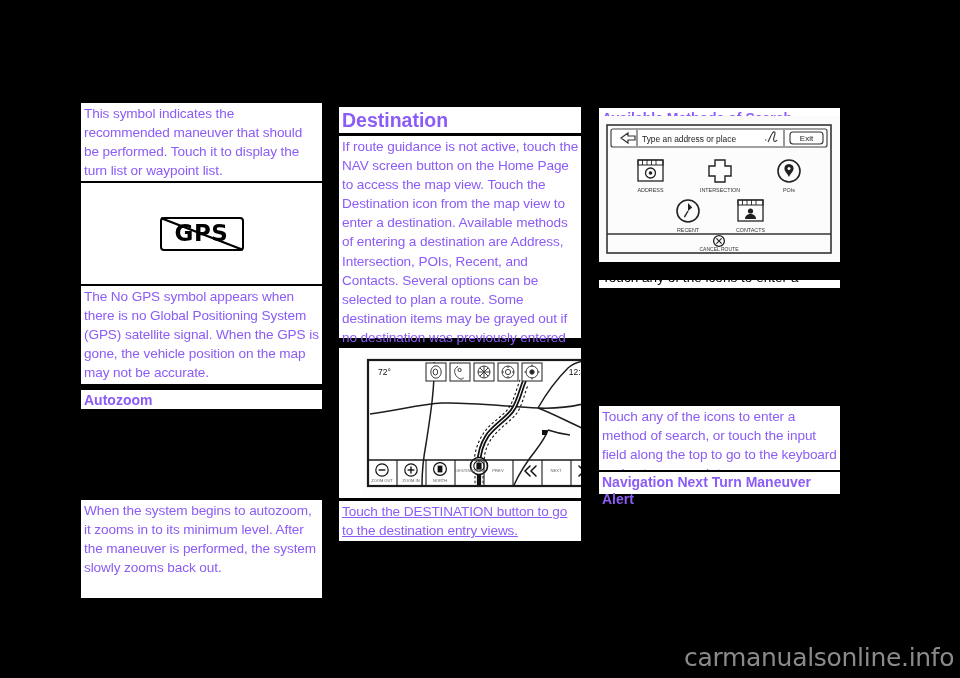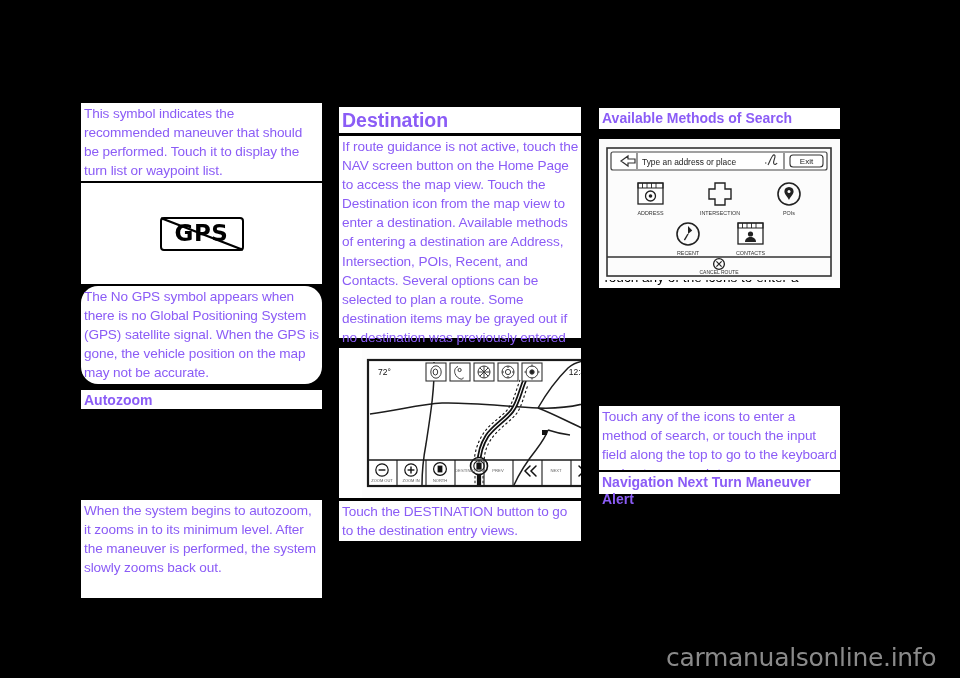"Type an address or place" div.img-block { top: 139px -> 116px }
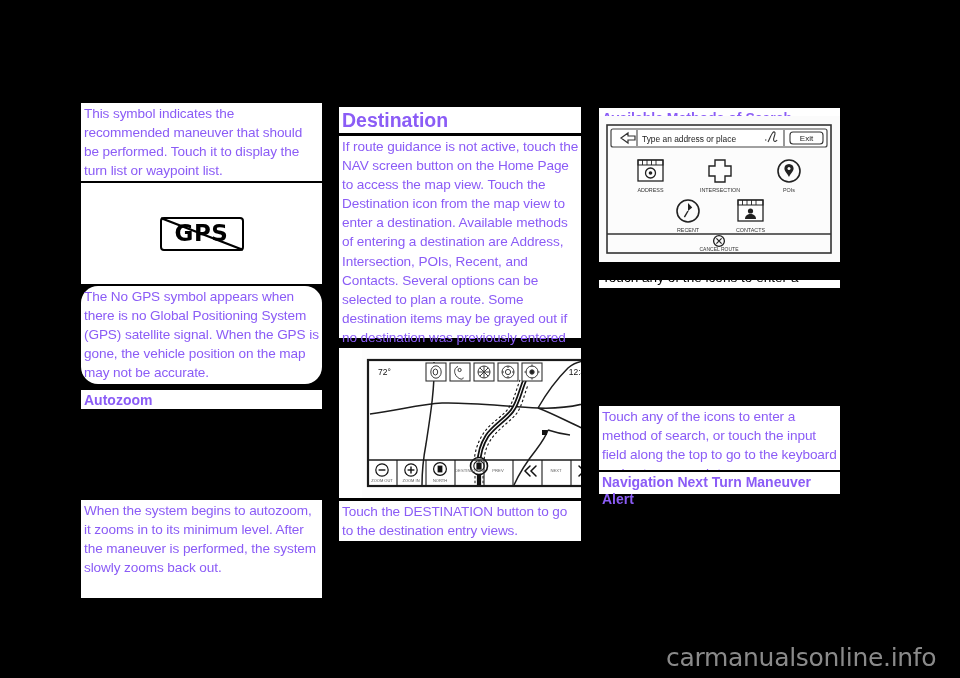"The No GPS symbol appears" div.block { border-radius: 17px -> none }
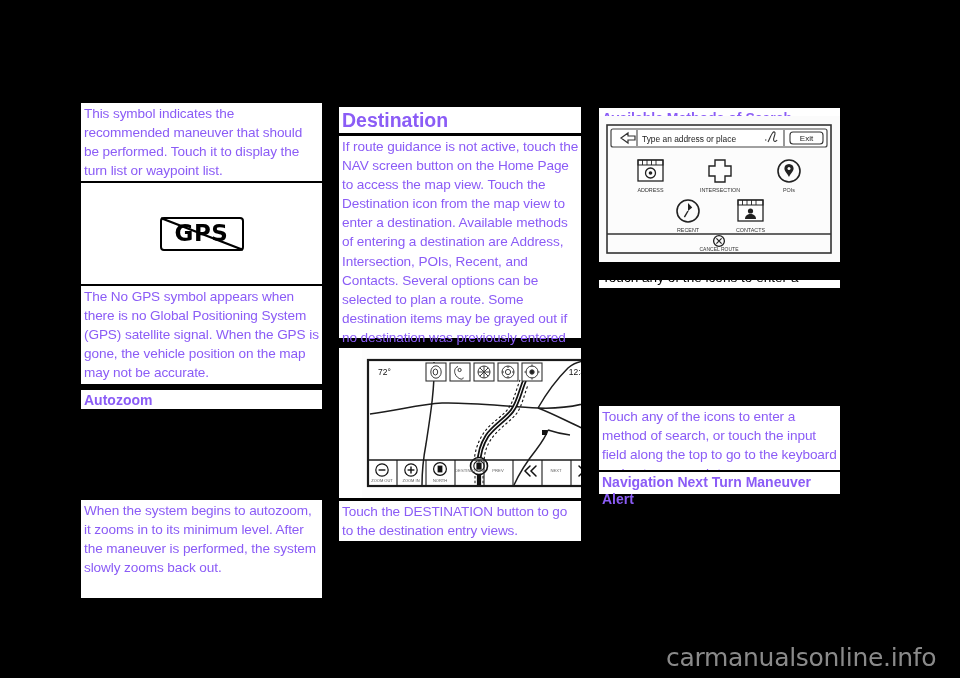"Touch the DESTINATION button to" div.block { text-decoration: none -> underline }
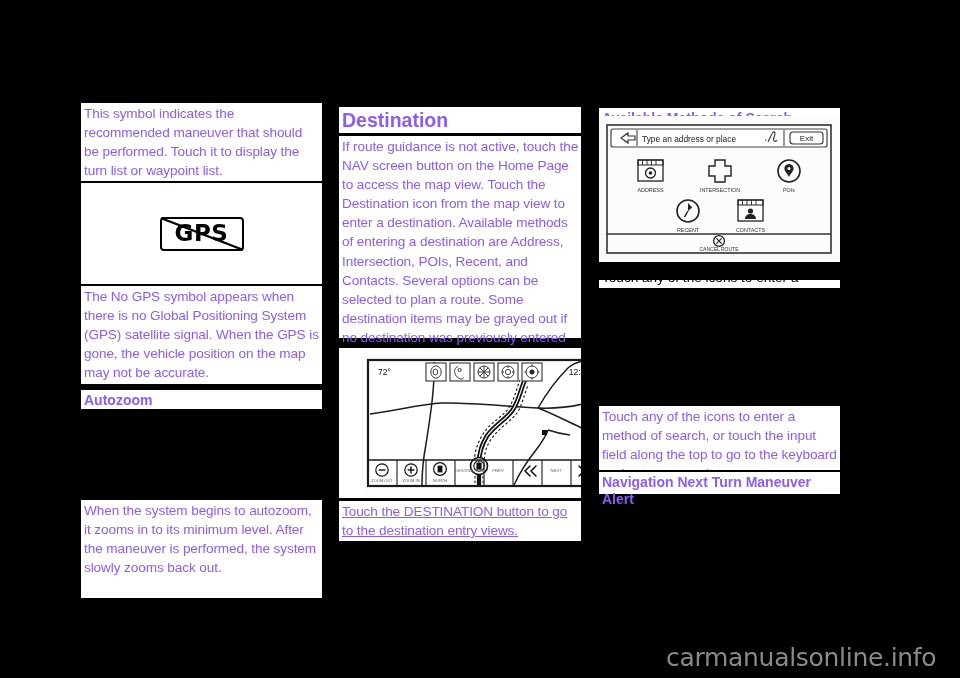"carmanualsonline.info" div.watermark { left: 666px -> 684px }
